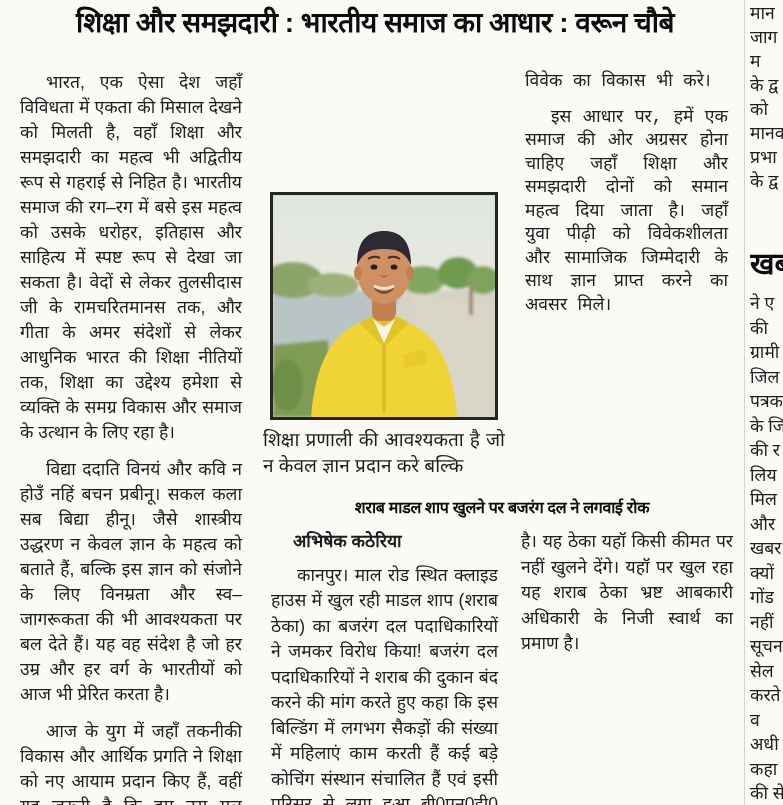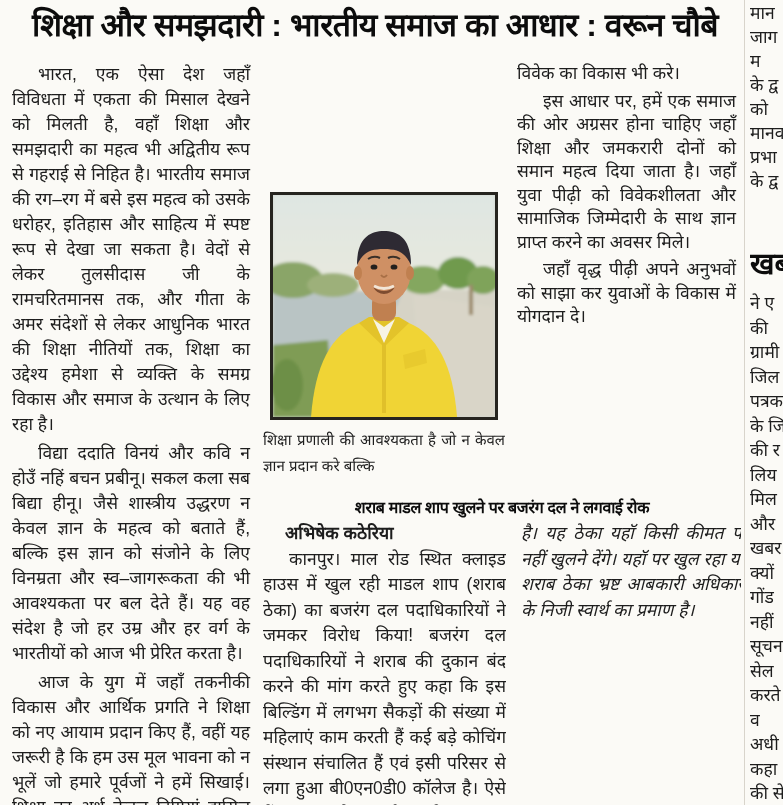"शिक्षा और समझदारी : भारतीय" .headline1 { font-size: 32px -> 28px }
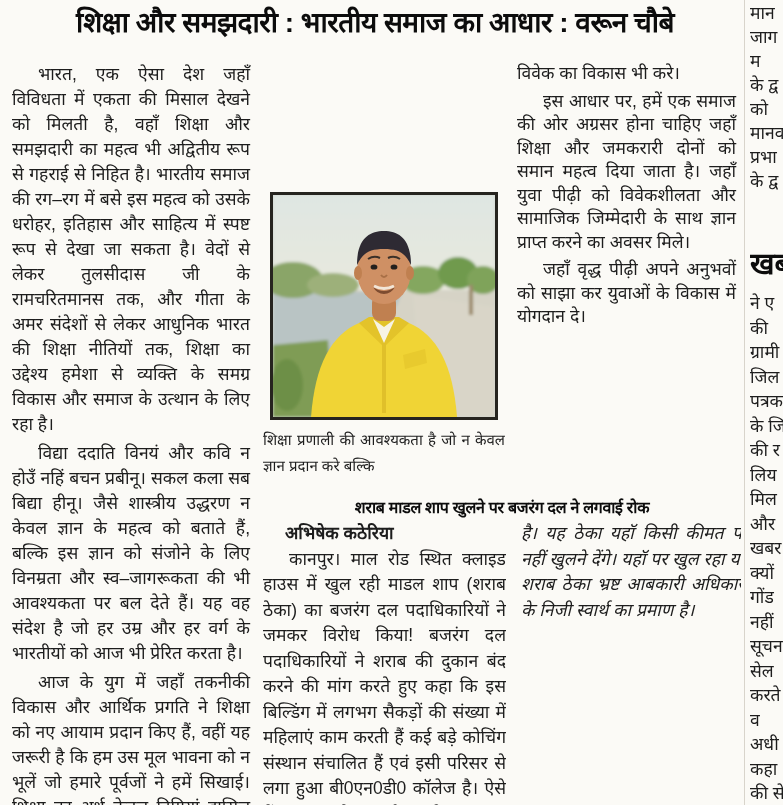"भारत, एक ऐसा देश जहाँ" .col p { margin: 4px -> 12px }
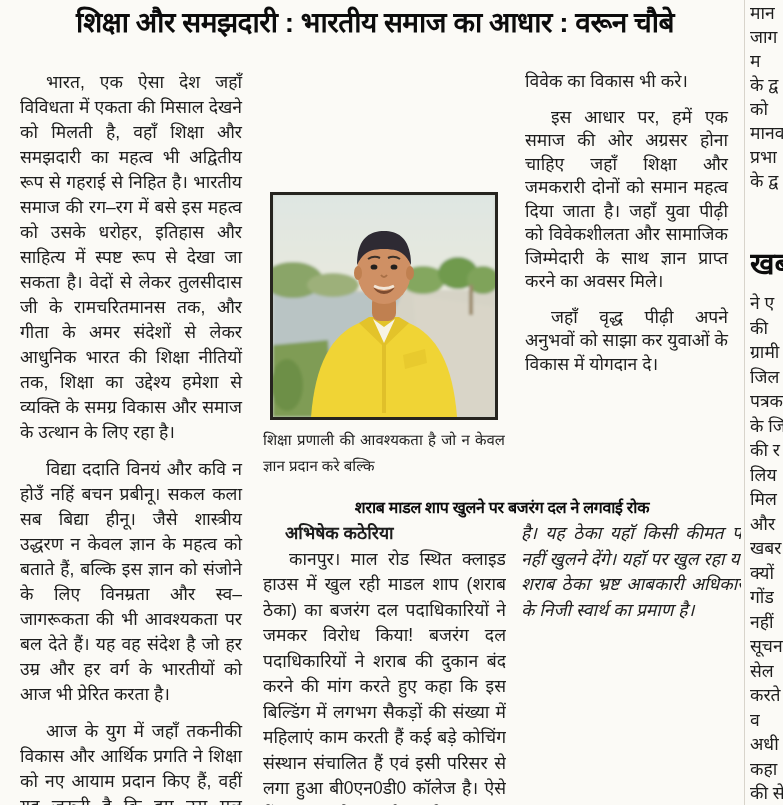"विवेक का विकास भी करे।" .col3 { font-family: none -> Liberation Mono, monospace }
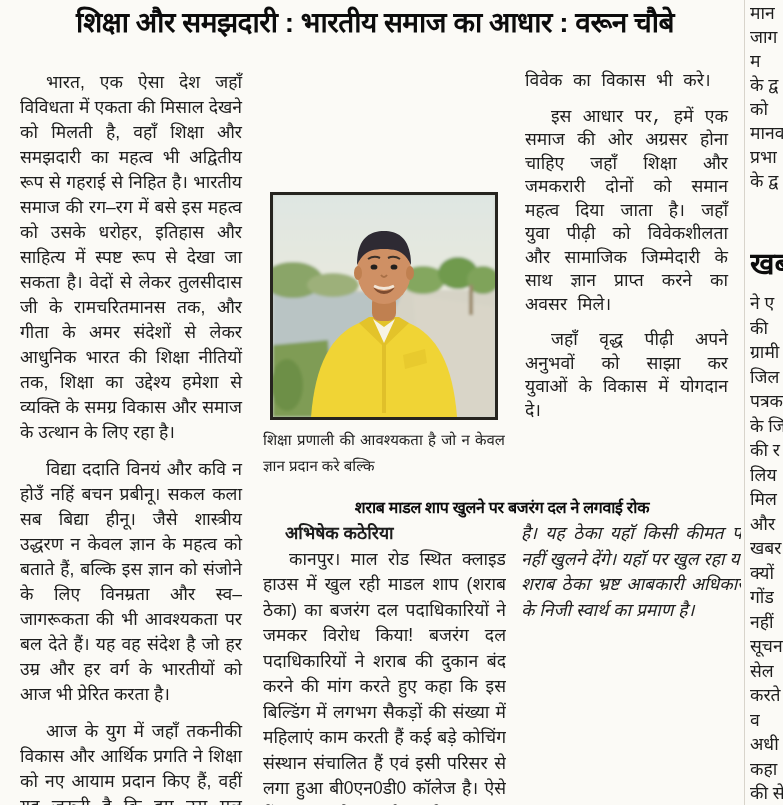"इस आधार पर, हमें एक" p.indent { text: जमकरारी -> समझदारी }
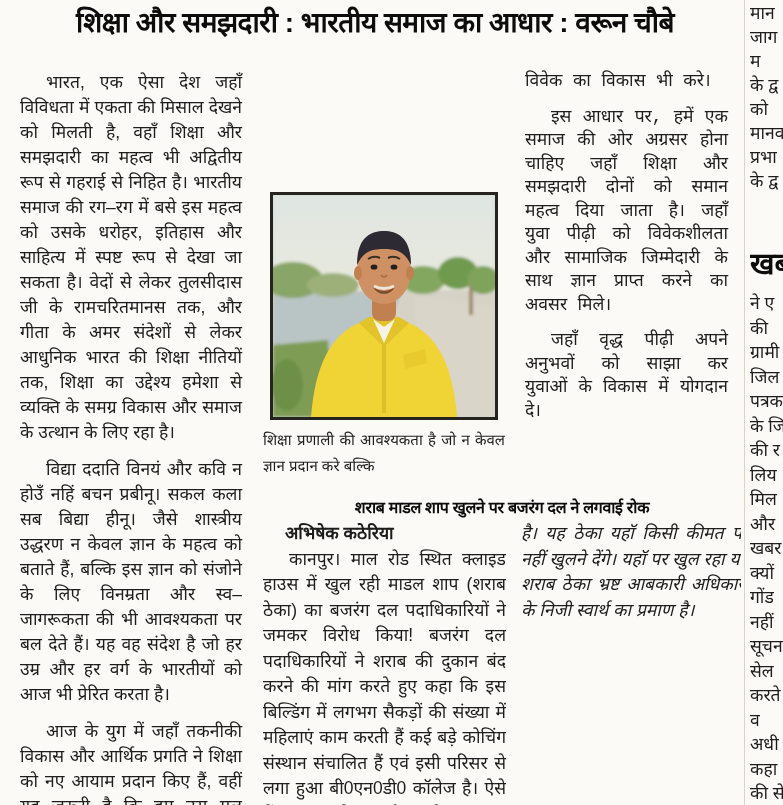"जहाँ वृद्ध पीढ़ी अपने अनुभवों" p.indent { html: <p>जहाँ वृद्ध पीढ़ी अपने अनुभवों को साझा कर युवाओं के विकास में योगदान दे।</p> -> none }
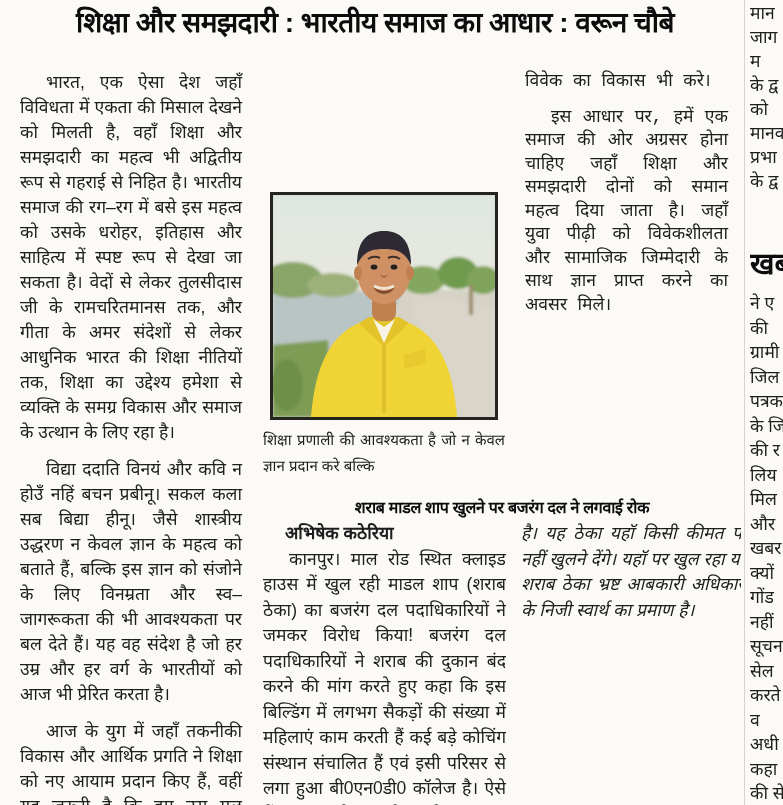"शिक्षा प्रणाली की आवश्यकता है" .caption { font-size: 15px -> 19px }
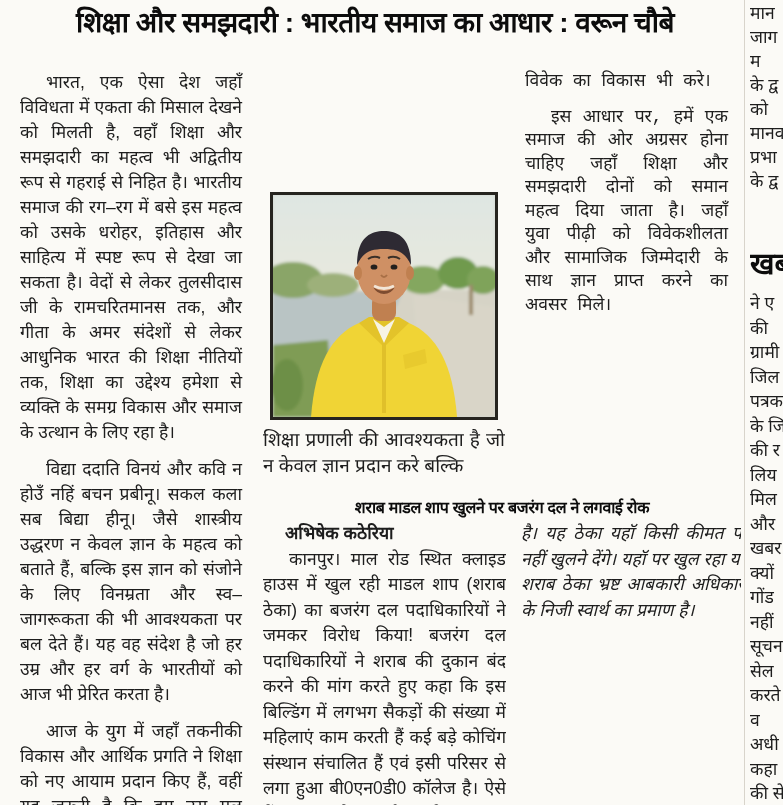"अभिषेक कठेरिया" .a2col p { margin: 0 -> 8px }
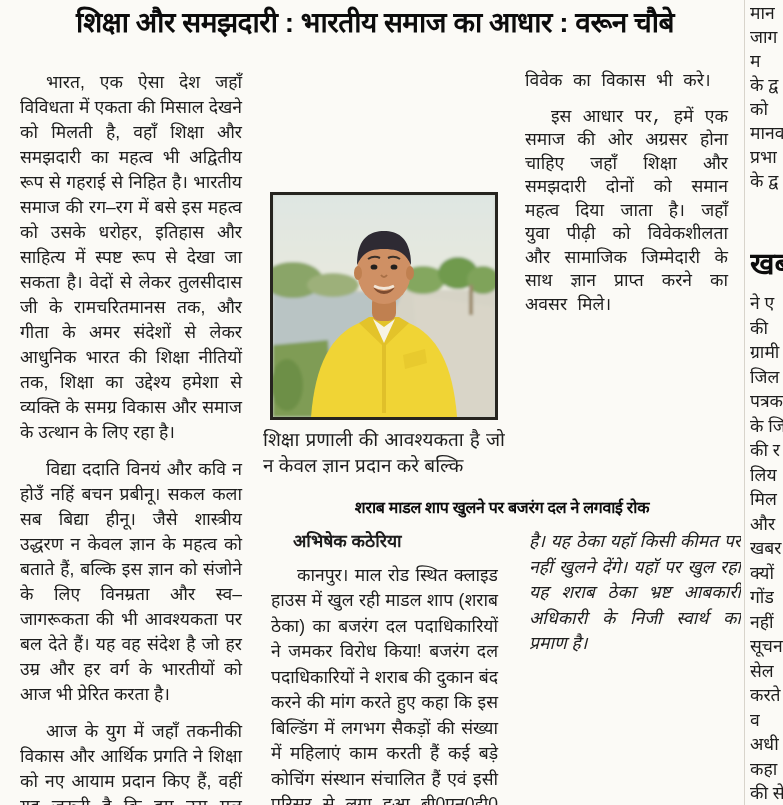"है। यह ठेका यहॉ किसी" .a2colB { font-style: italic -> none; left: 258px -> 250px }
